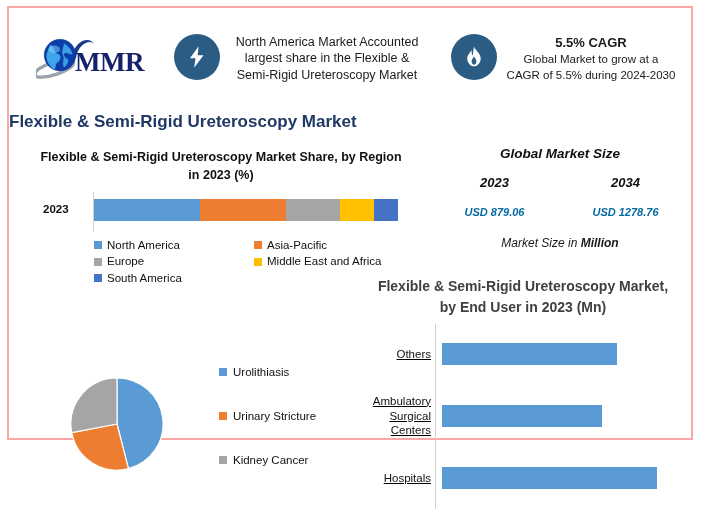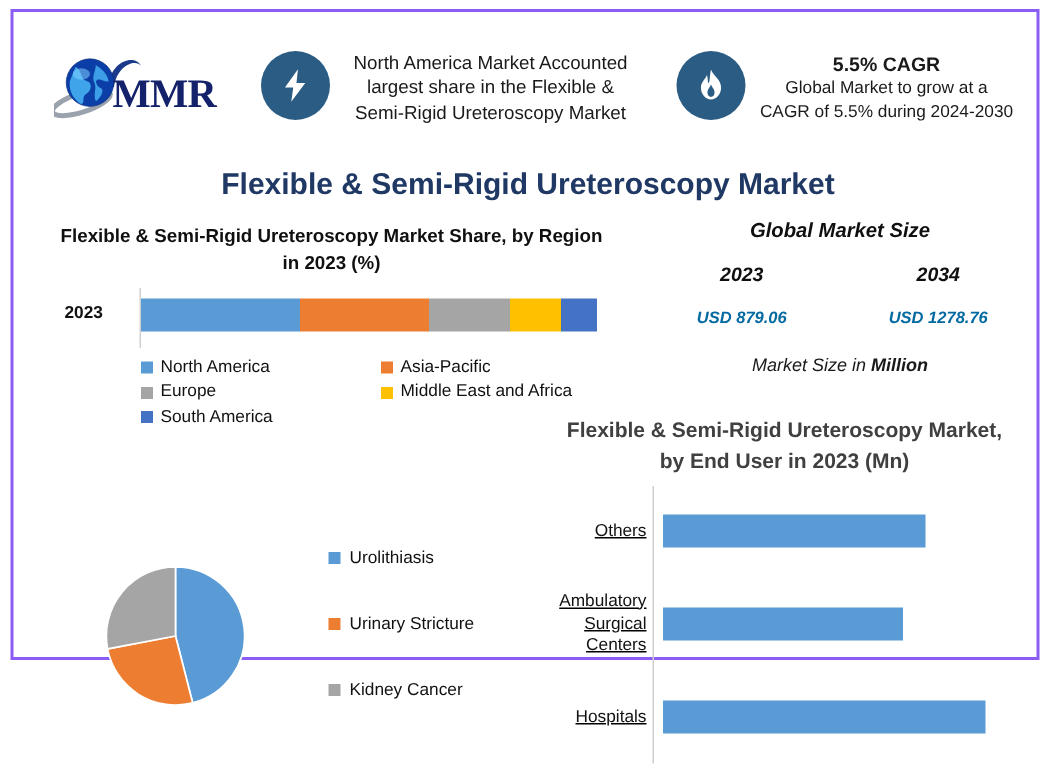"MMR" #frame { border: 2px solid #8b5cf6 -> 2px solid #fca5a5 }
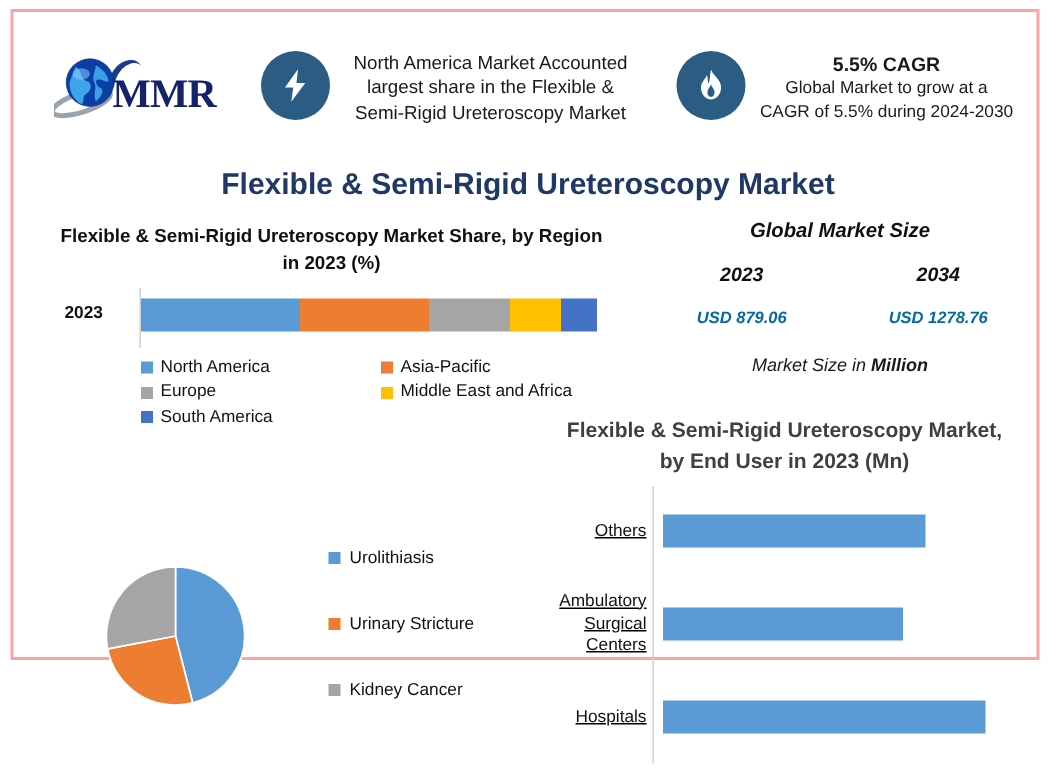"Flexible & Semi-Rigid Ureteroscopy Market" #main-title { font-size: 20px -> 17px; text-align: center -> left }
